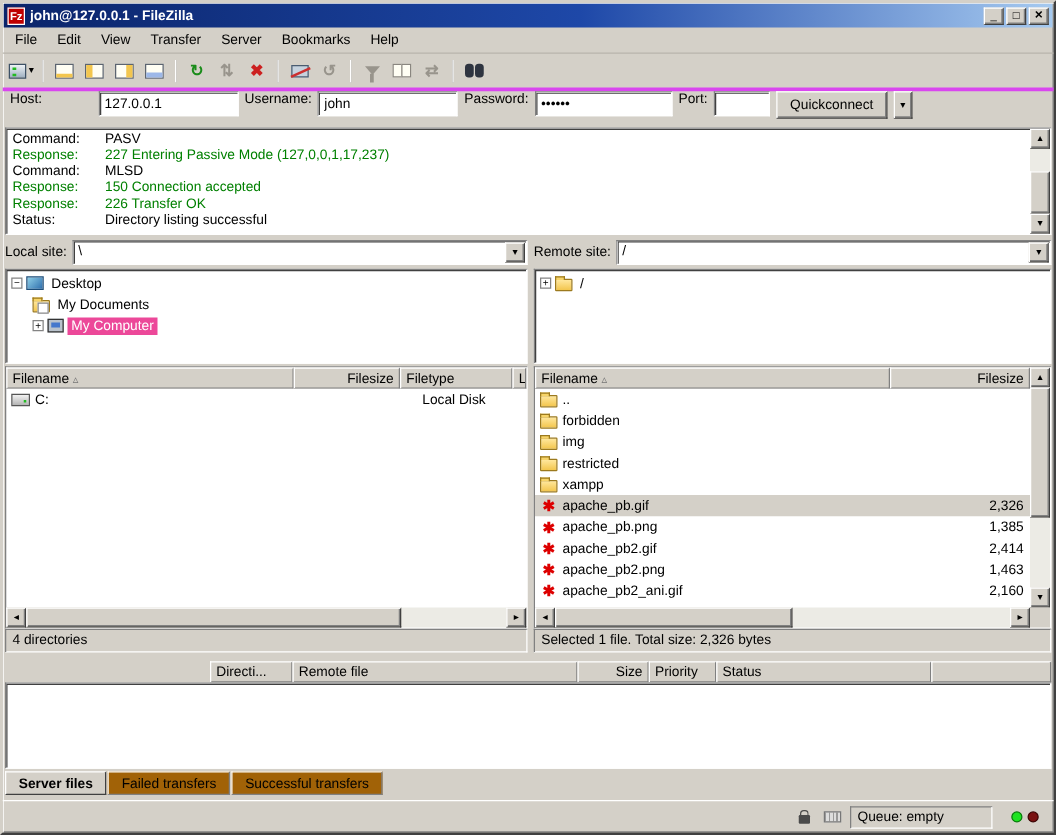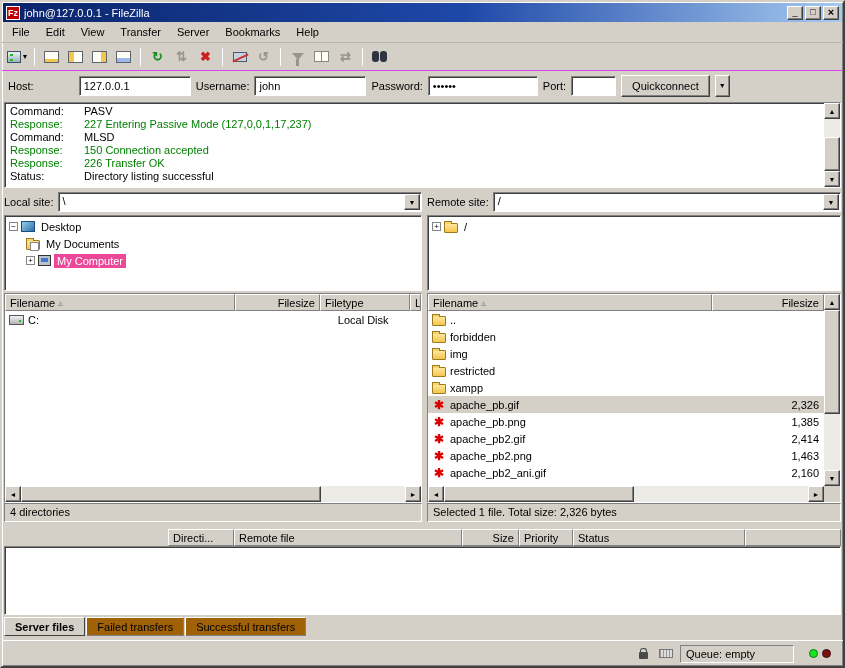"john@127.0.0.1 - FileZilla" .title-text { font-weight: normal -> bold }
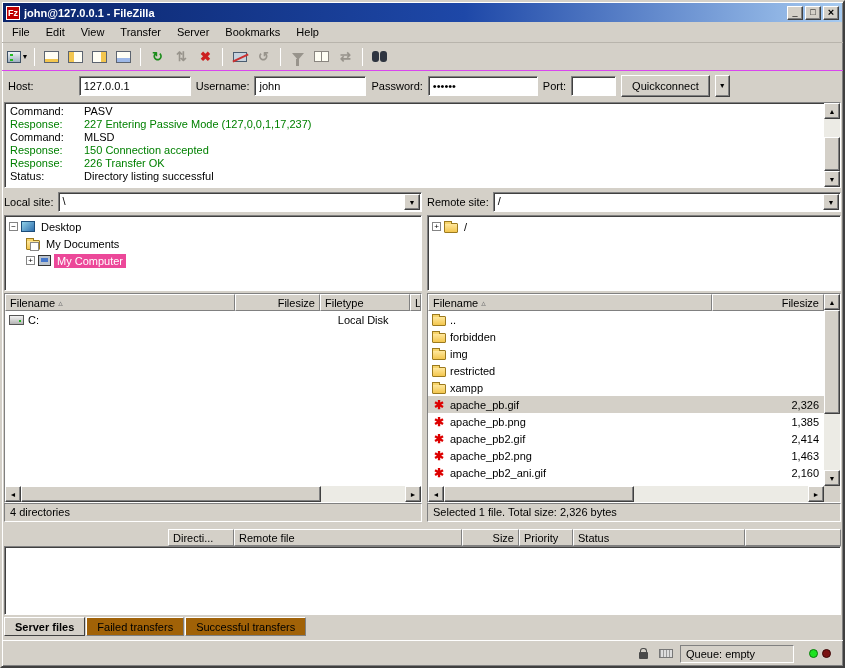"Host:" .quickbar { align-items: center -> none; border-top: 1px solid #d946ef -> 3px solid #d946ef }
